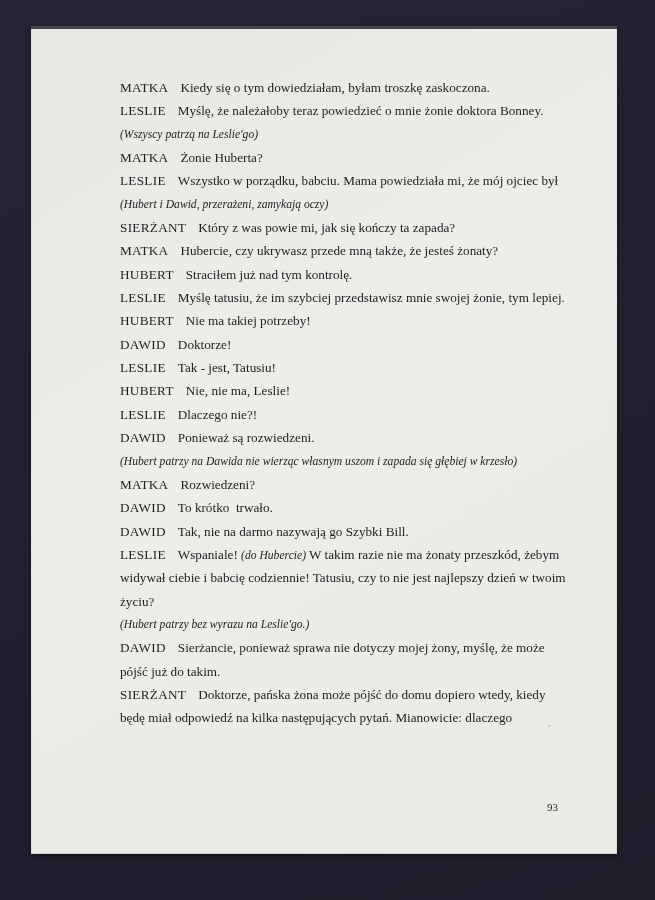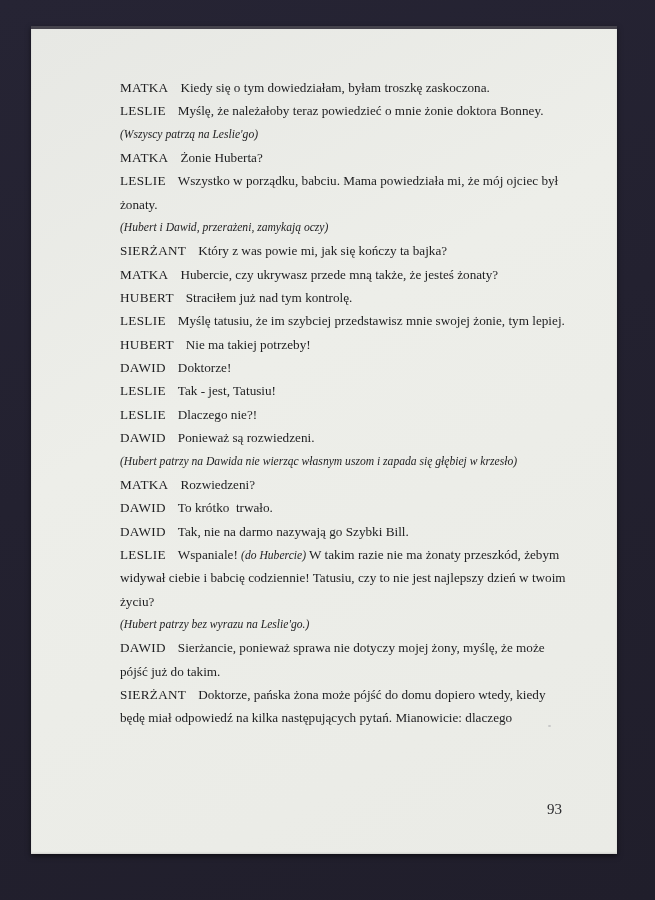"żonaty." div.line { html: <div><span>żonaty.</span></div> -> none }
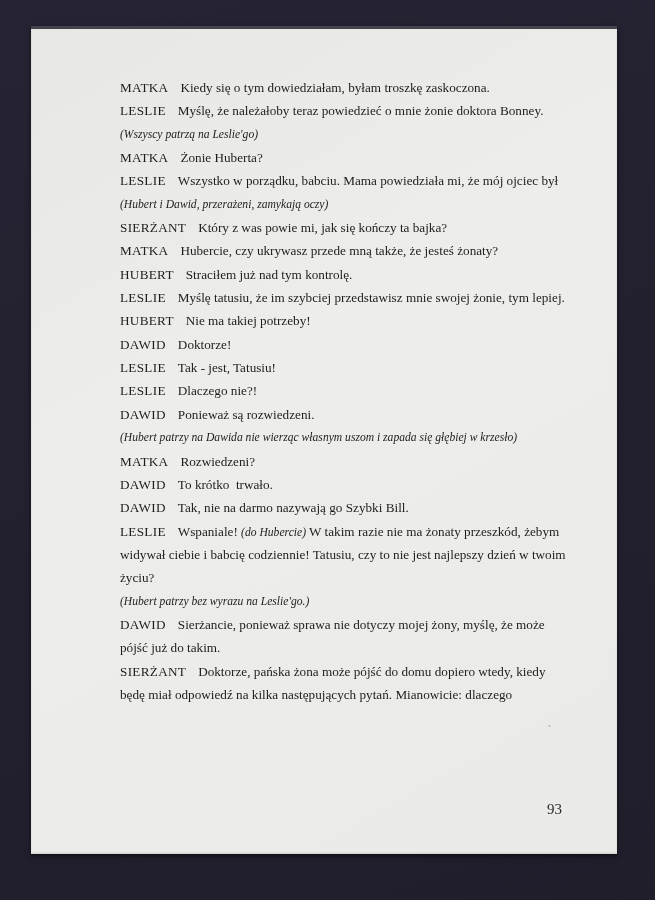"Który z was powie mi," span.seg { text: bajka -> zapada }
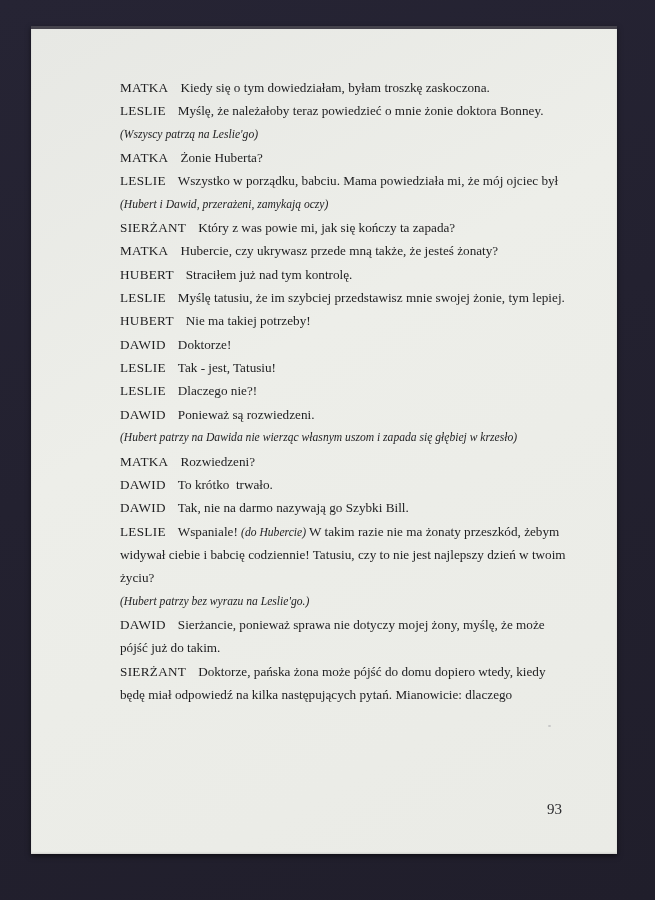"HUBERT Nie, nie ma, Leslie!" div.line { html: none -> <div><span>HUBERT</span><span>Nie, nie ma, Leslie!</span></div> }
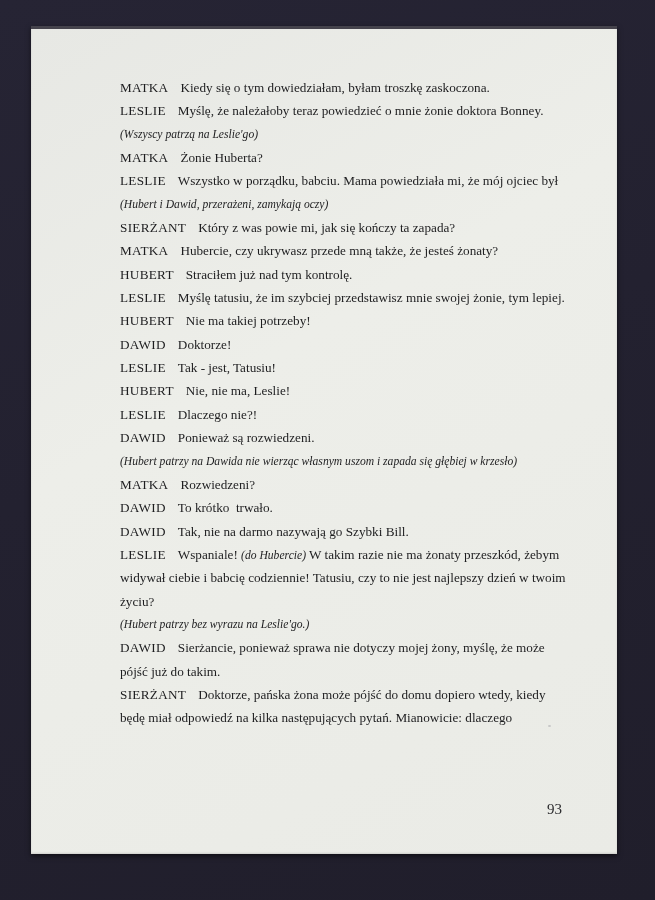"93" .page-num { font-size: 15px -> 11px }
